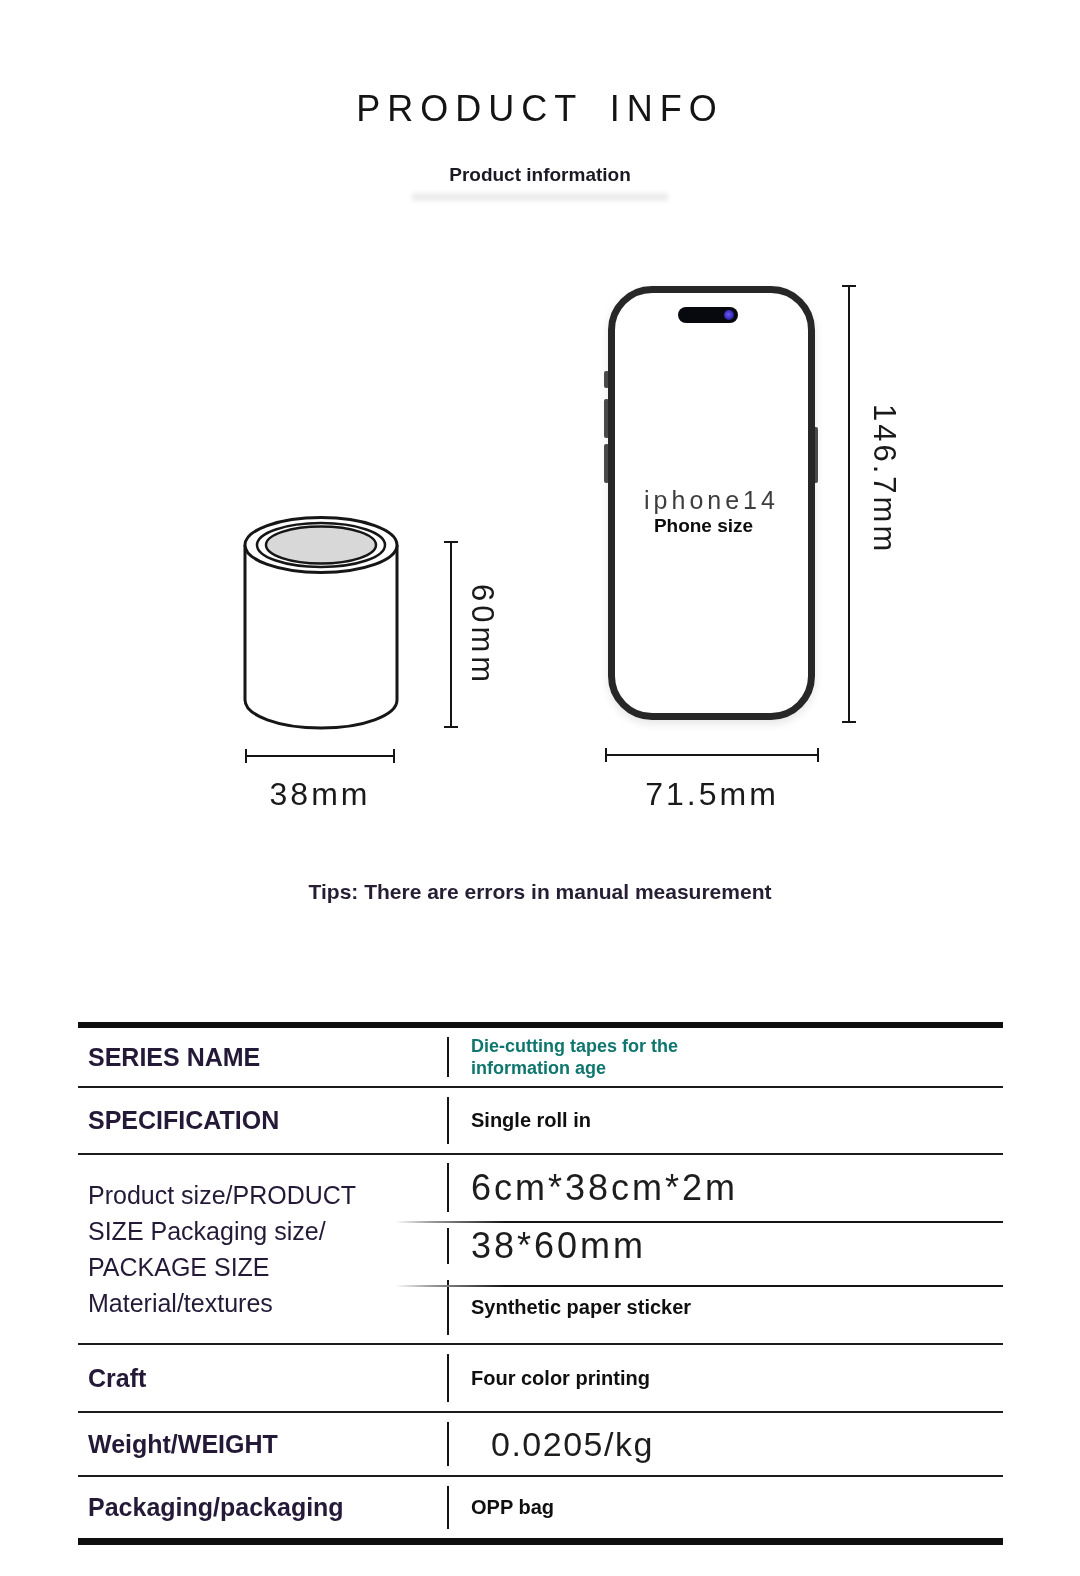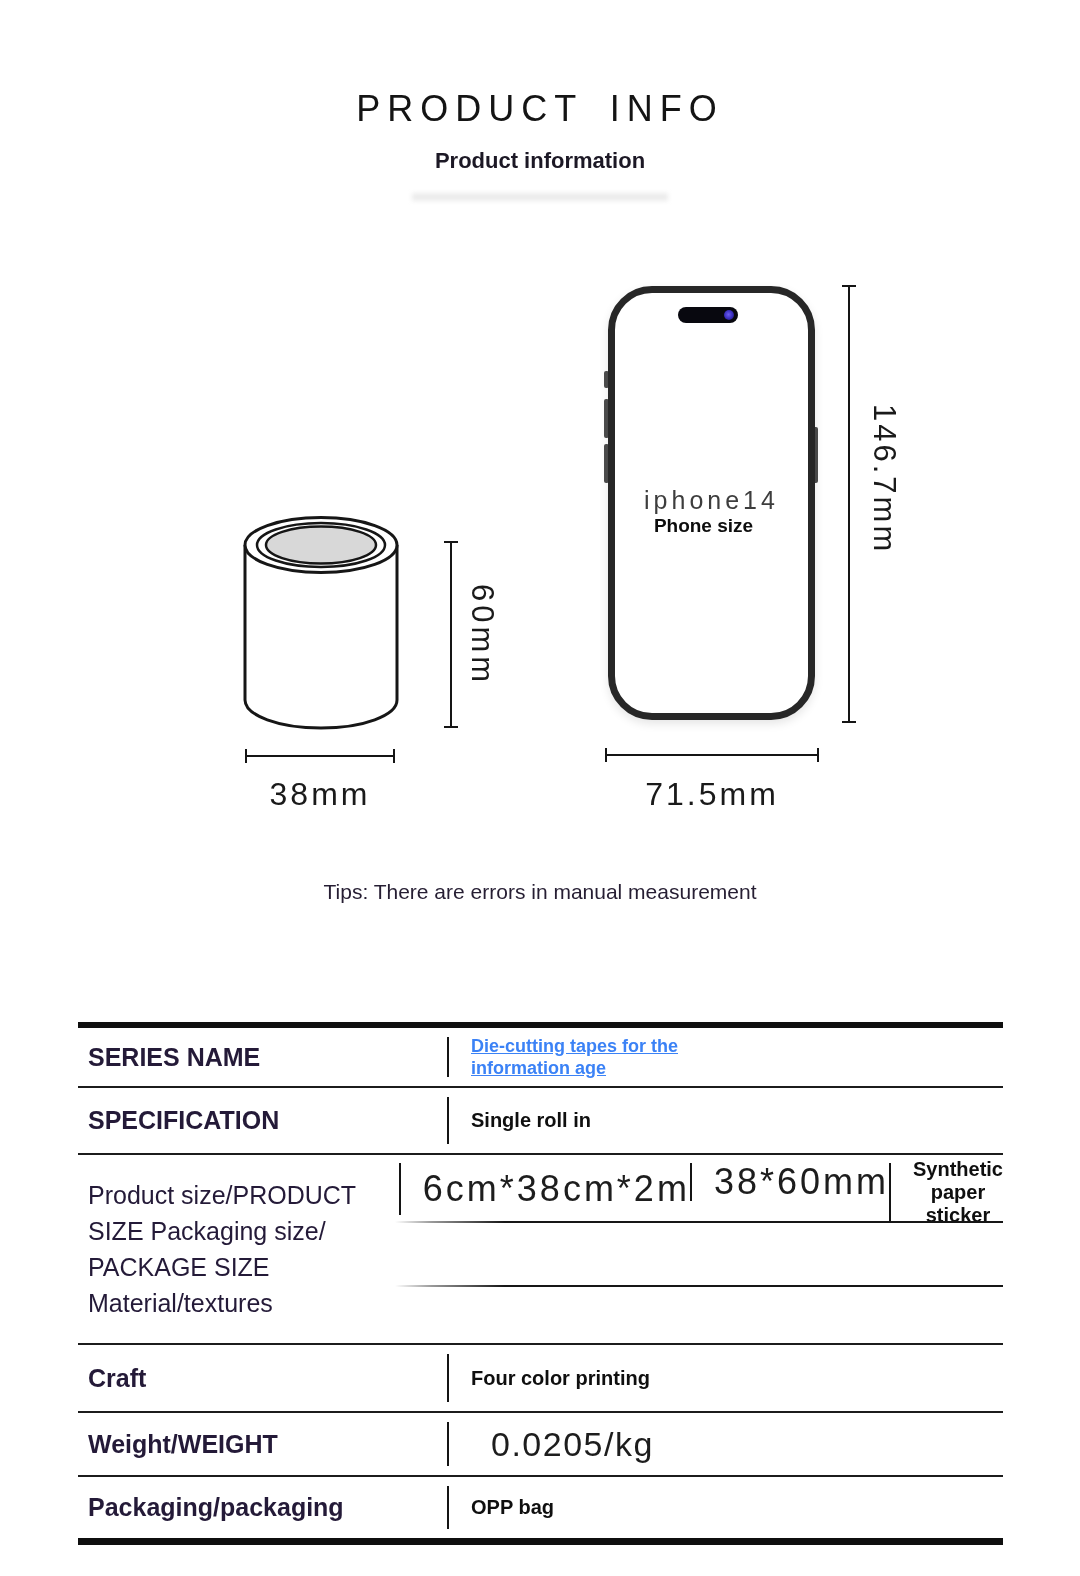"Product information" .subtitle { font-size: 22px -> 19px; top: 148px -> 164px }
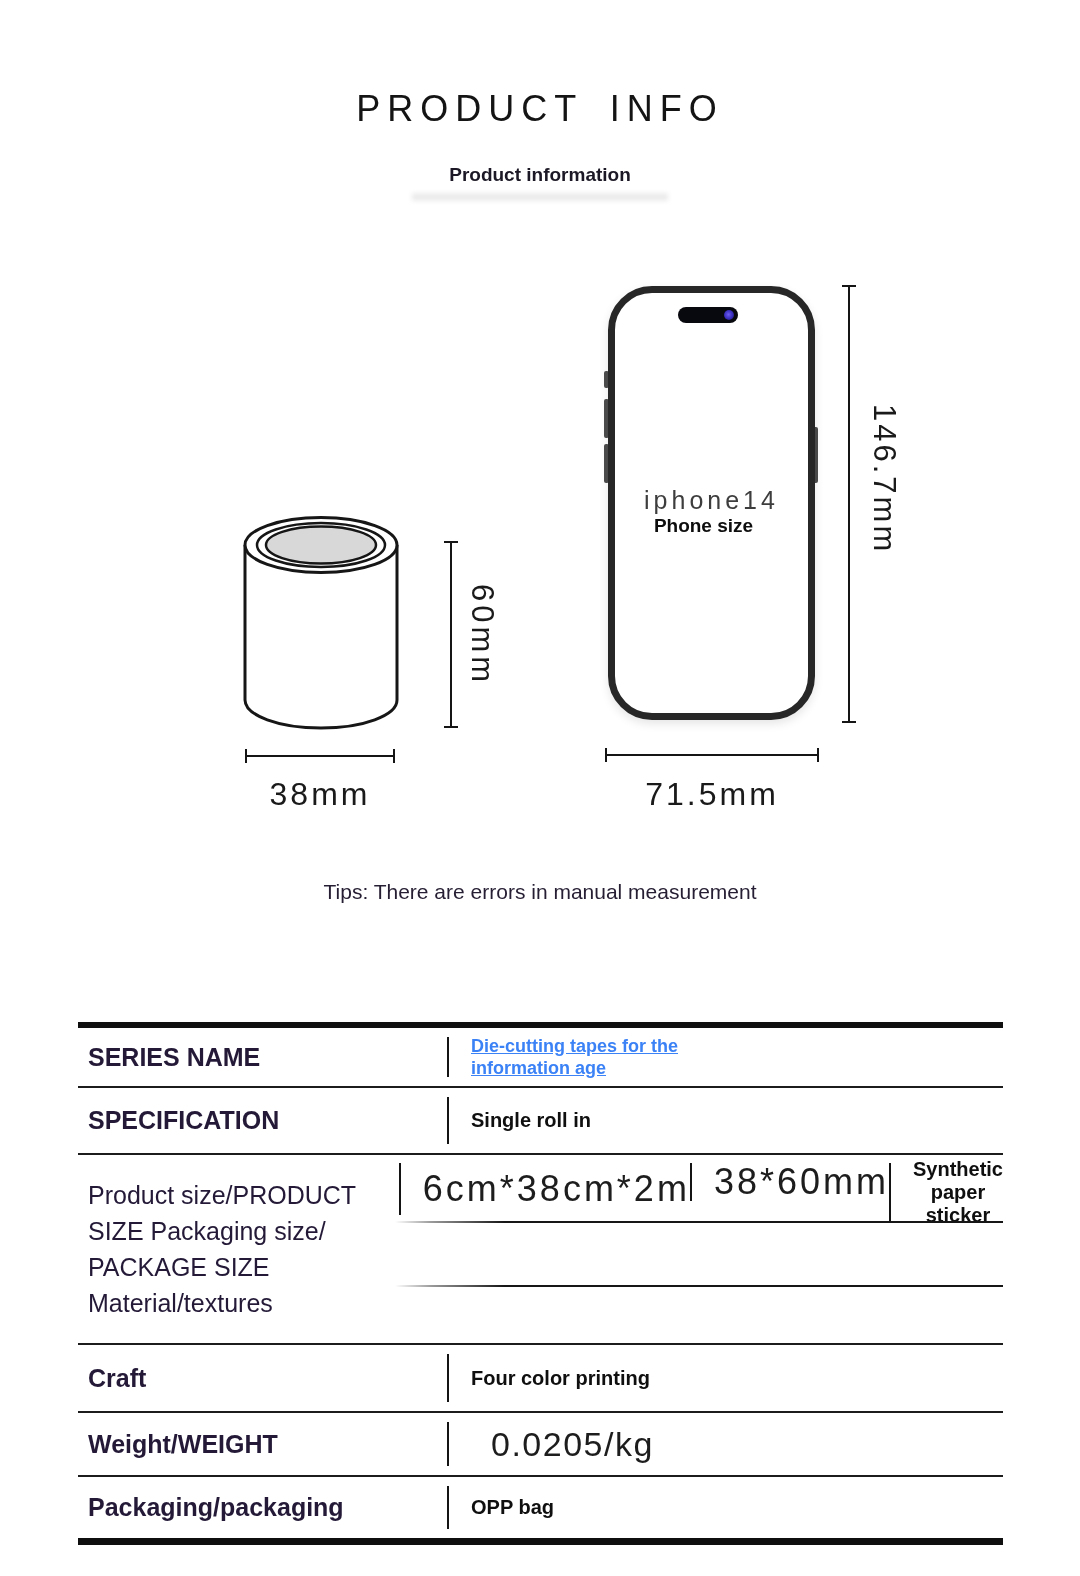"Tips: There are errors in" .tips { font-weight: 400 -> 700 }
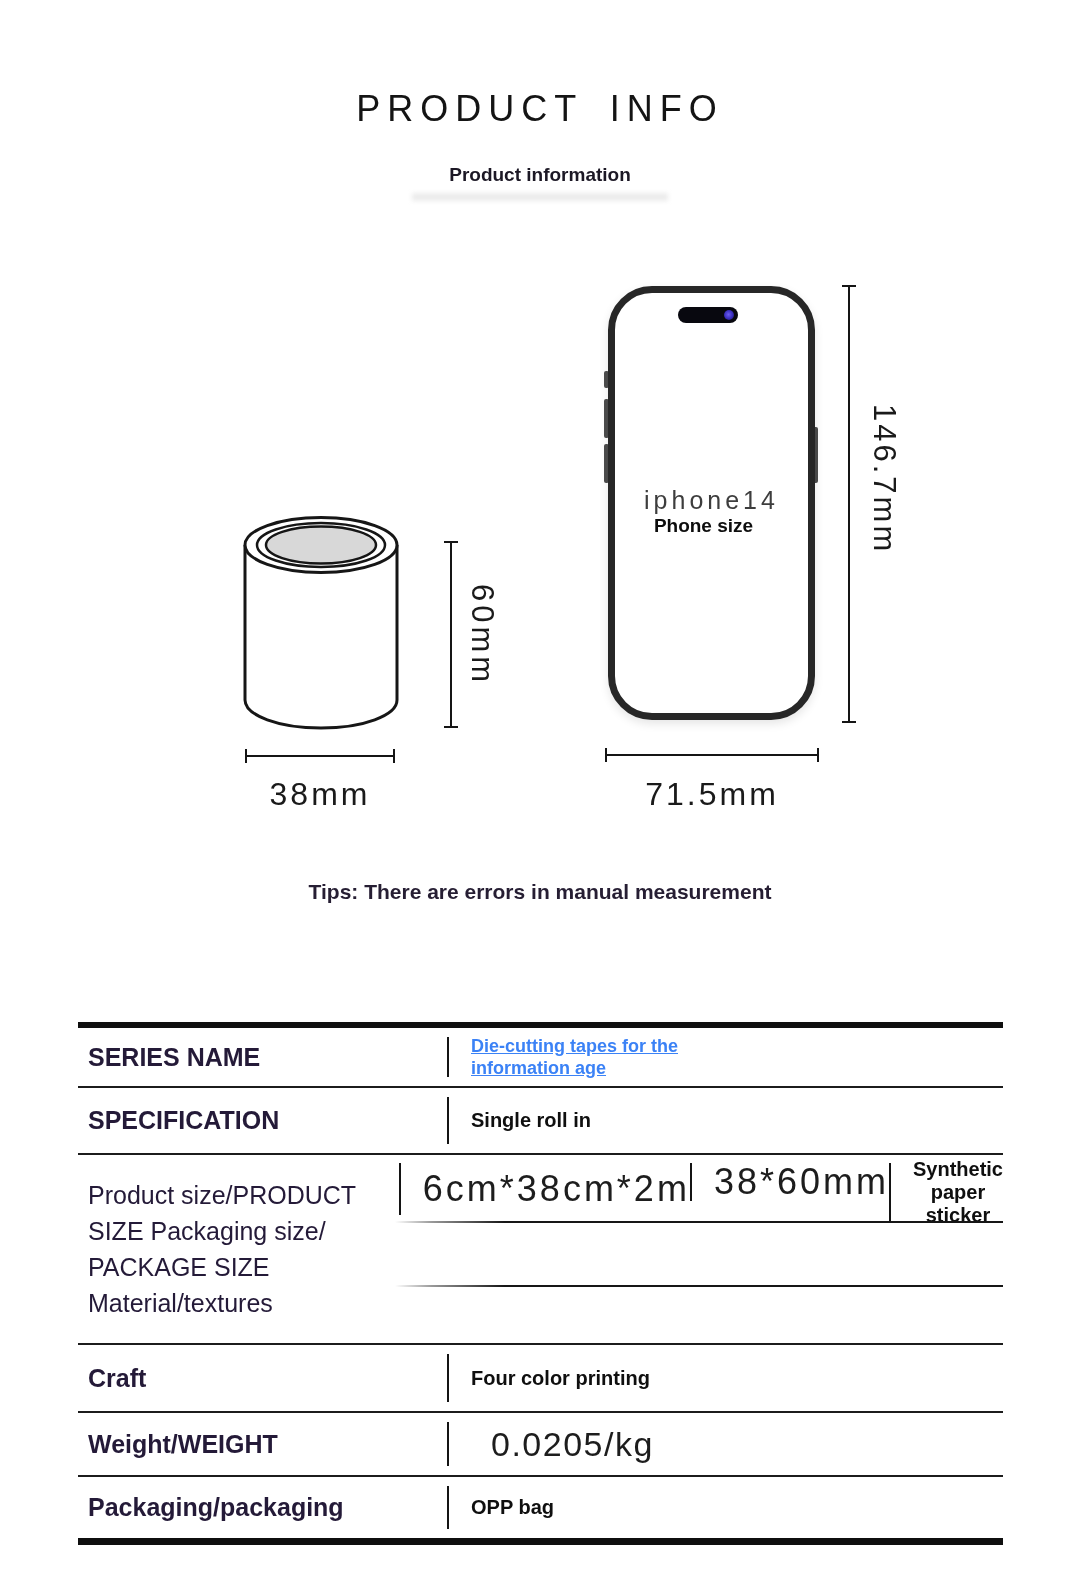"Die-cutting tapes for the information" .val-s2 { color: #3b82f6 -> #0f766e; text-decoration: underline -> none }
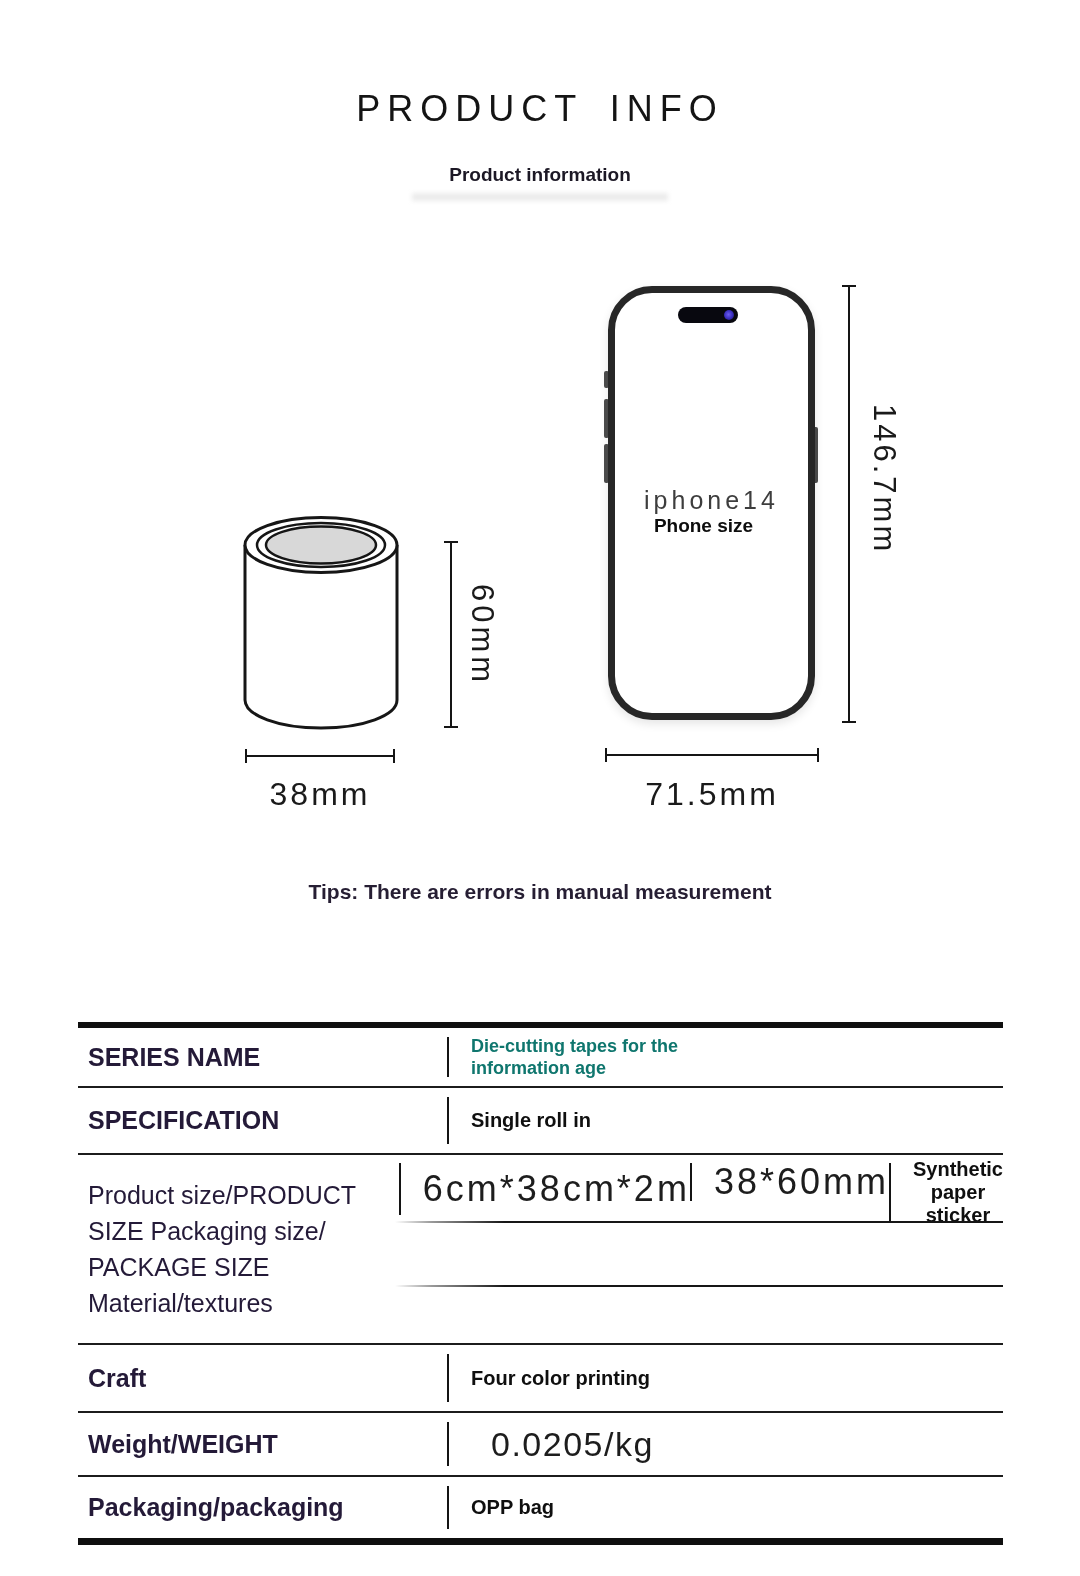"6cm*38cm*2m" .g-right { flex-direction: none -> column; text-align: center -> none }
